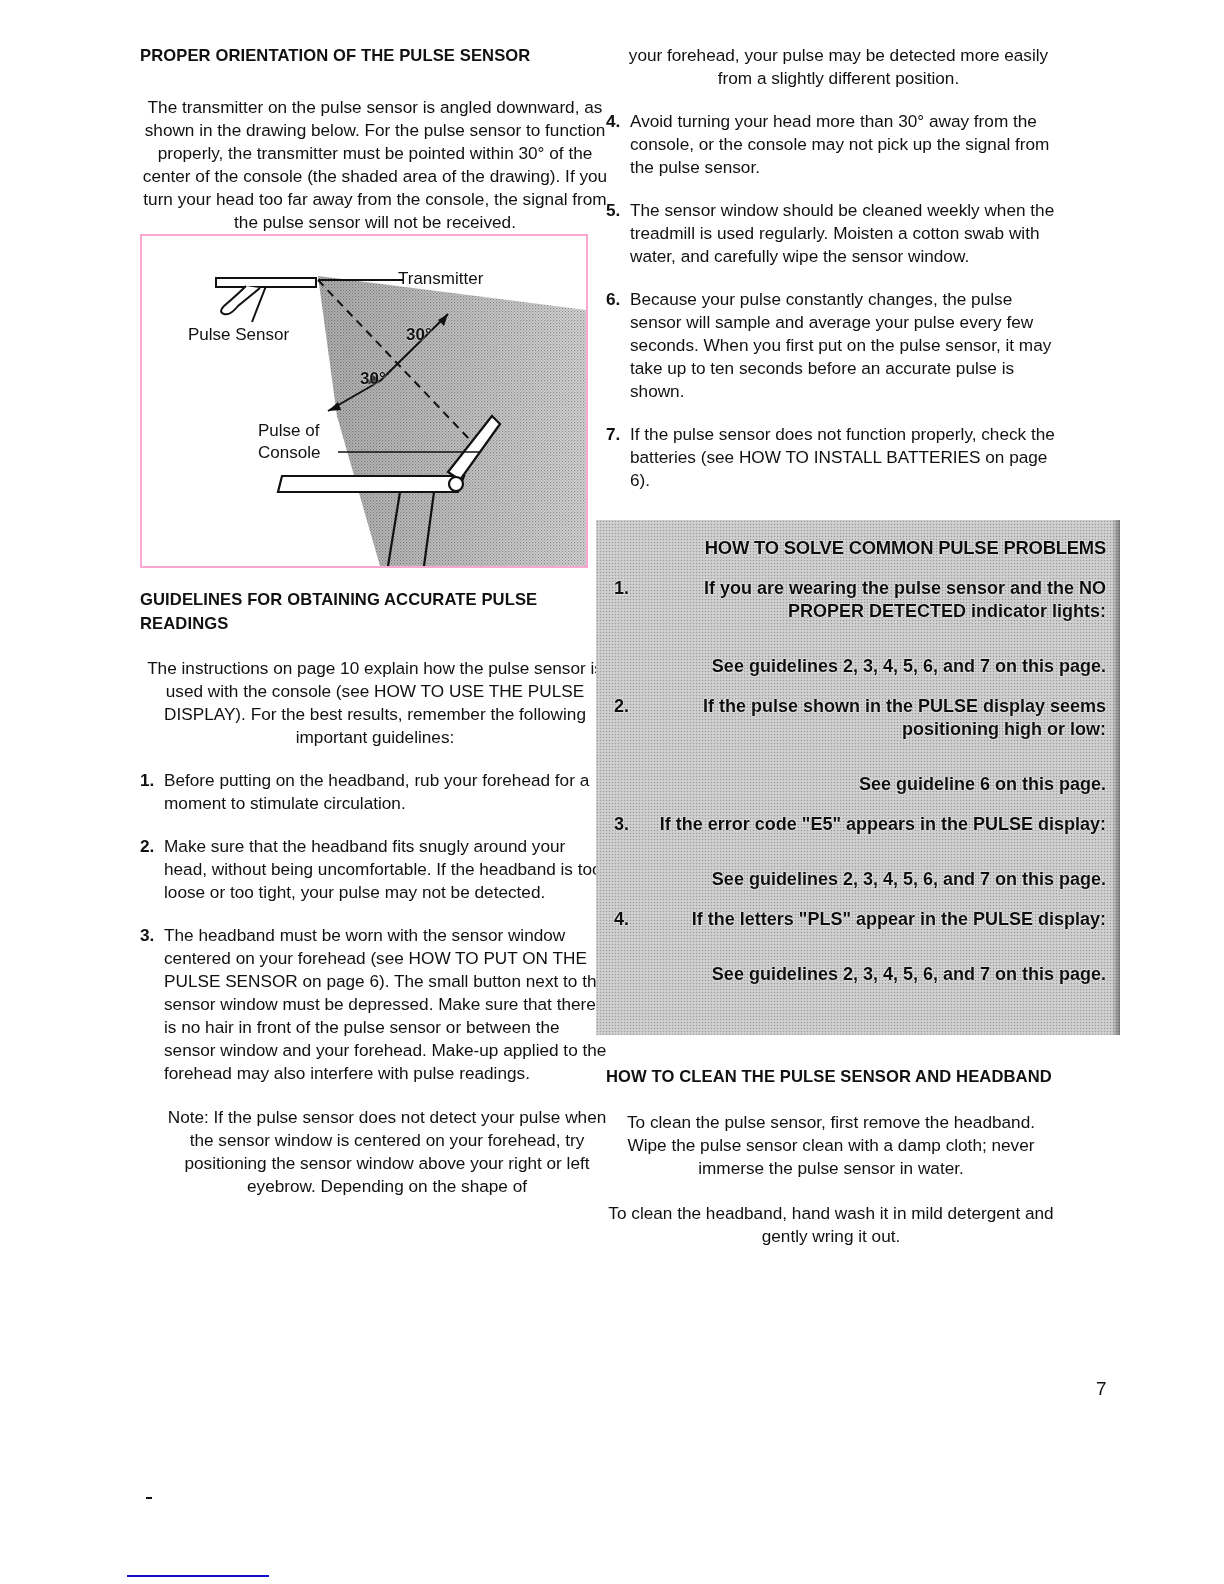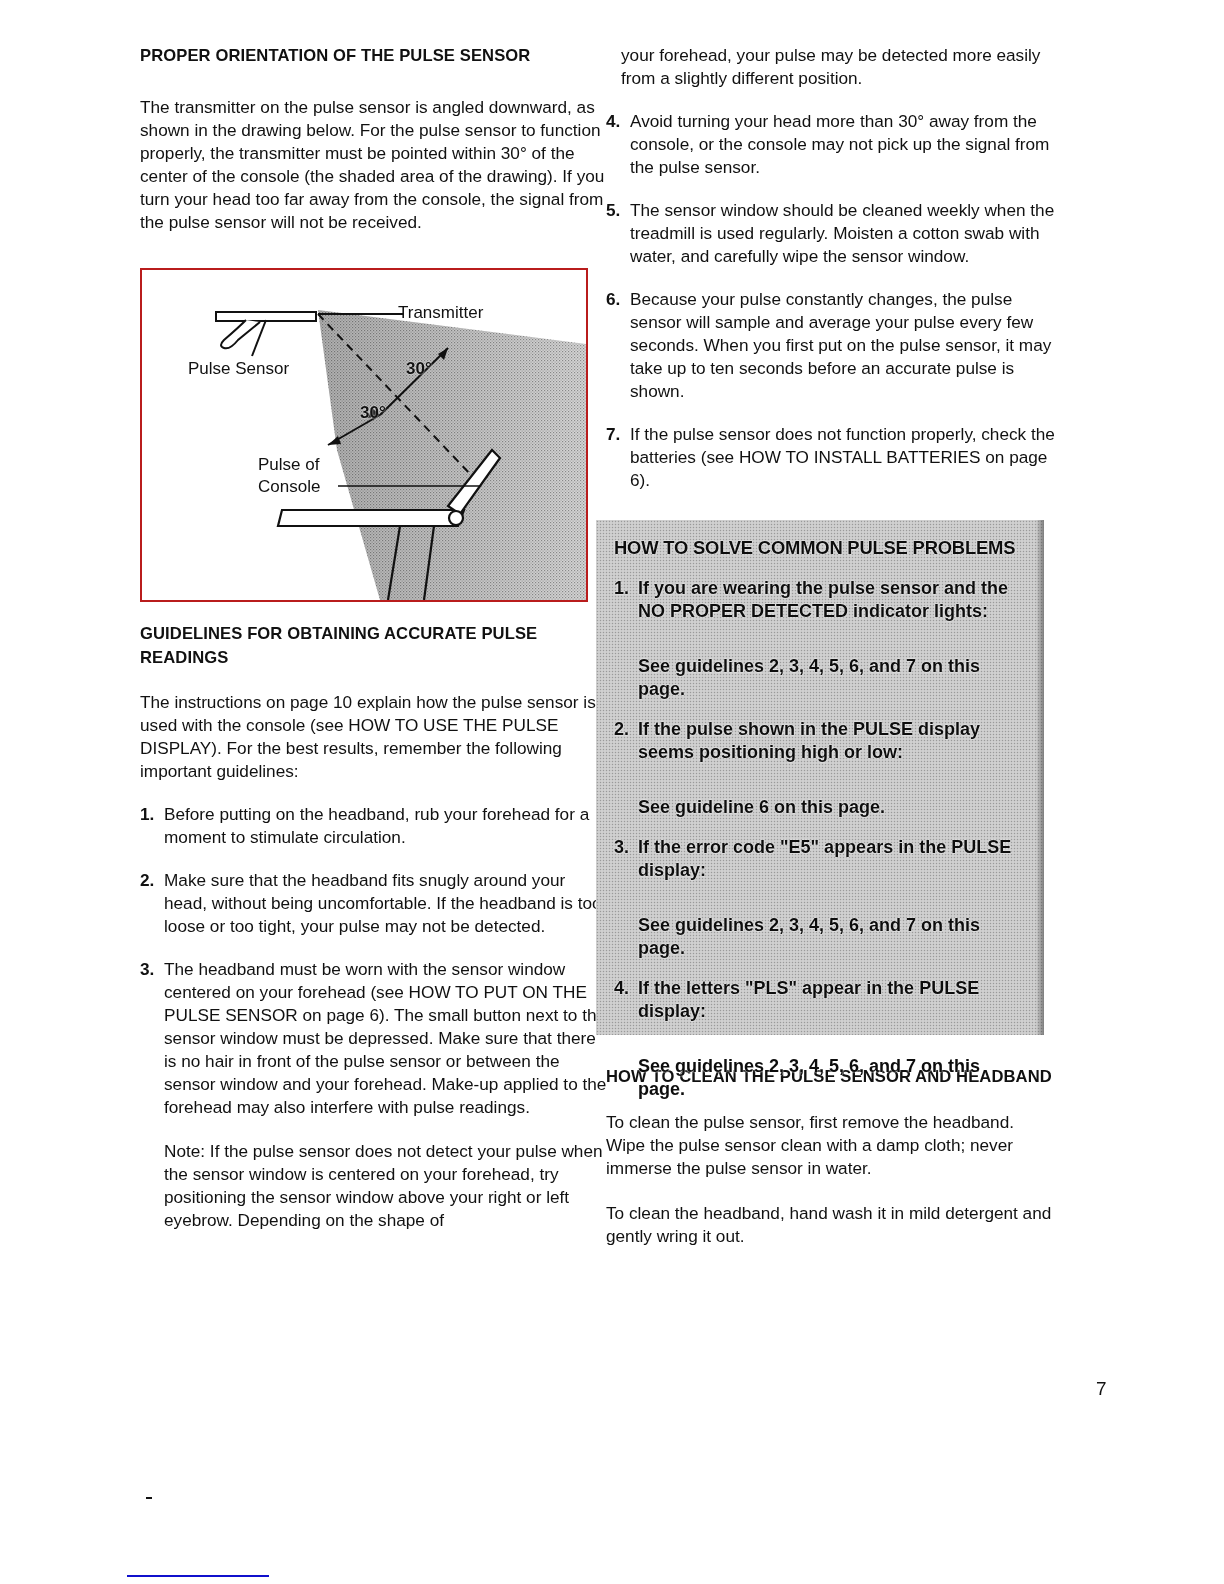"your forehead, your pulse may" p { text-align: none -> center }
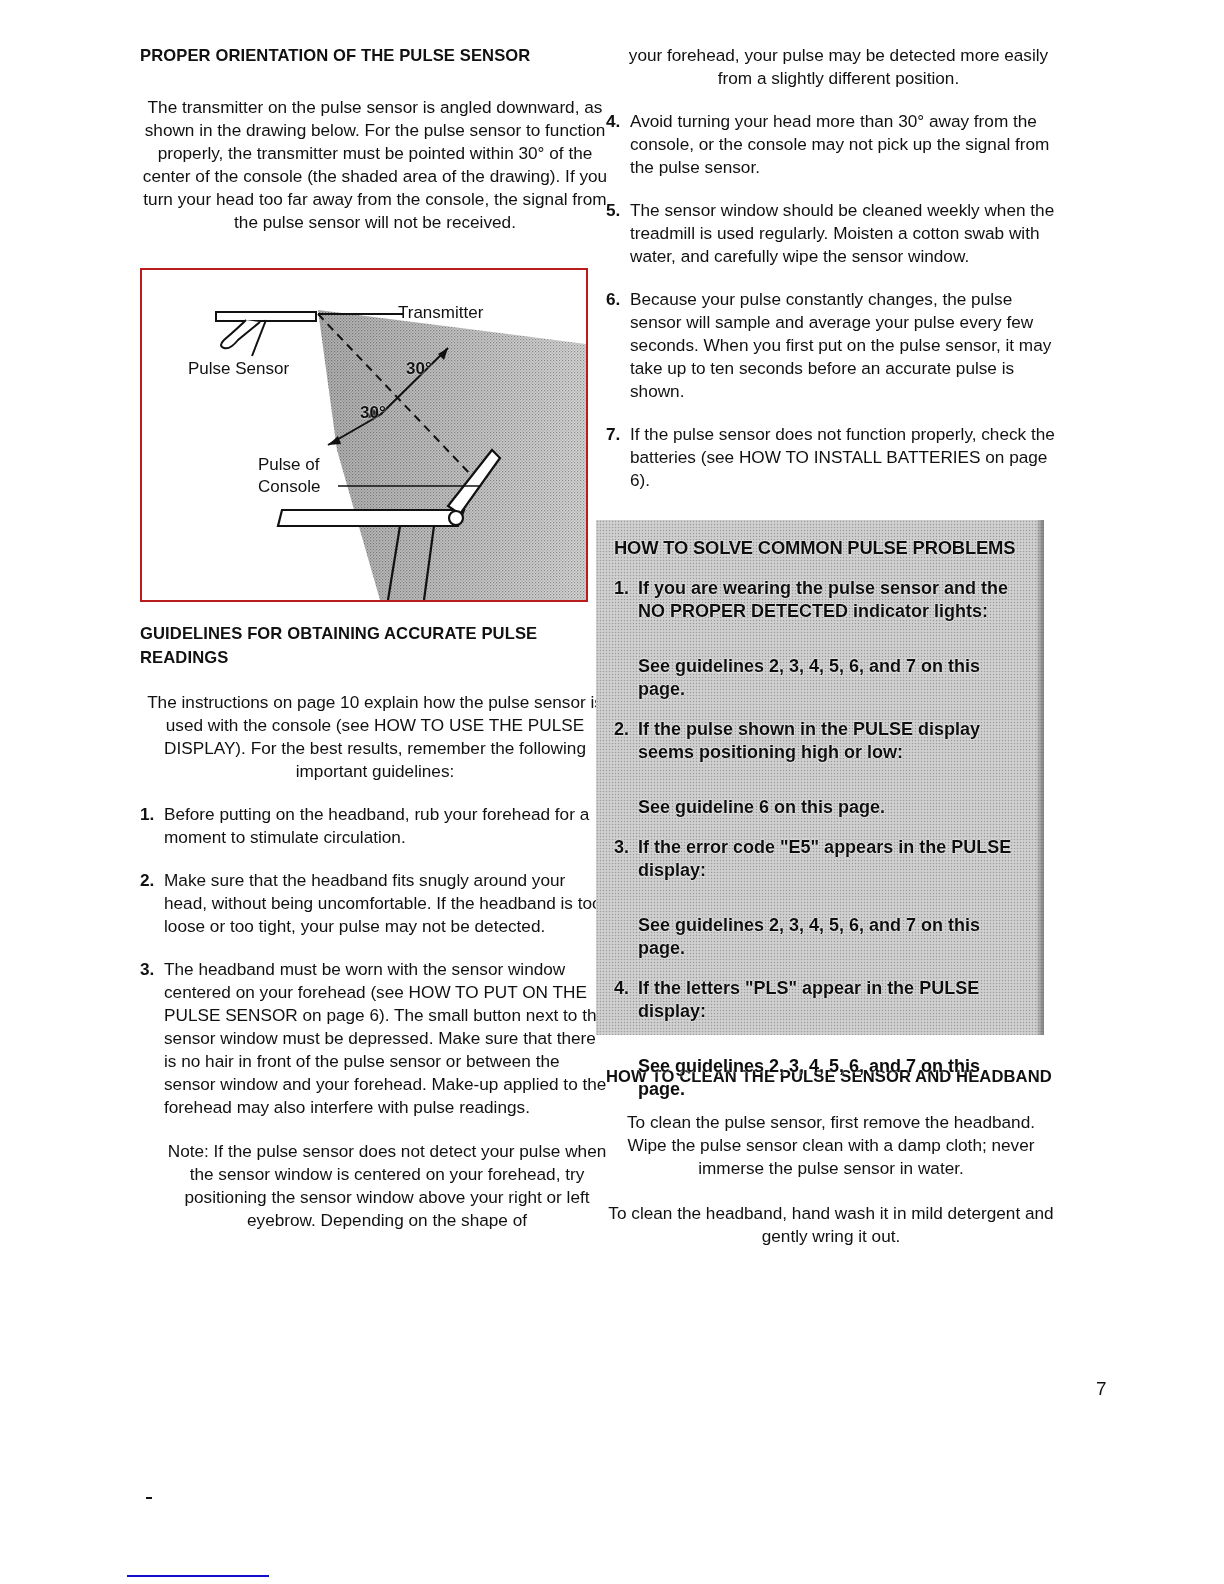"Transmitter" .figure { border: 2px solid #b91c1c -> 2px solid #f9a8d4; margin-top: 34px -> none }
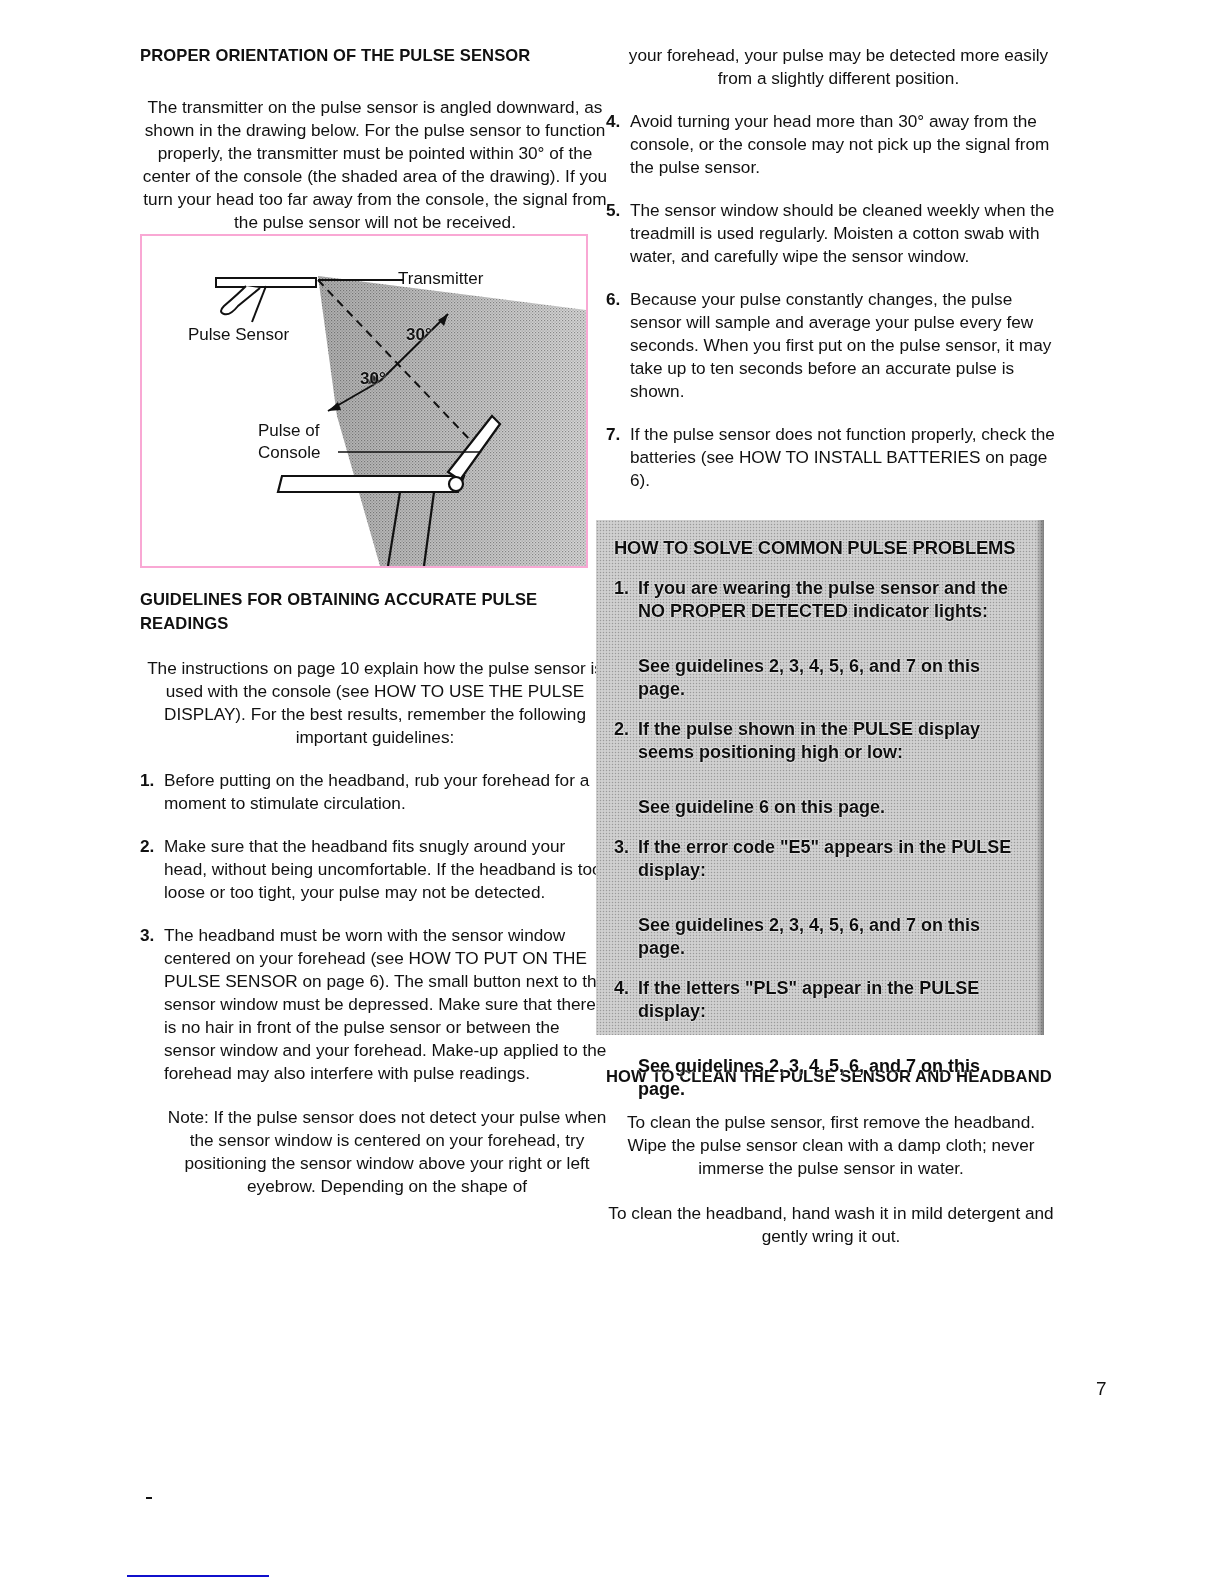"HOW TO SOLVE COMMON PULSE" .shaded-box { text-align: none -> right; width: 448px -> 524px }
